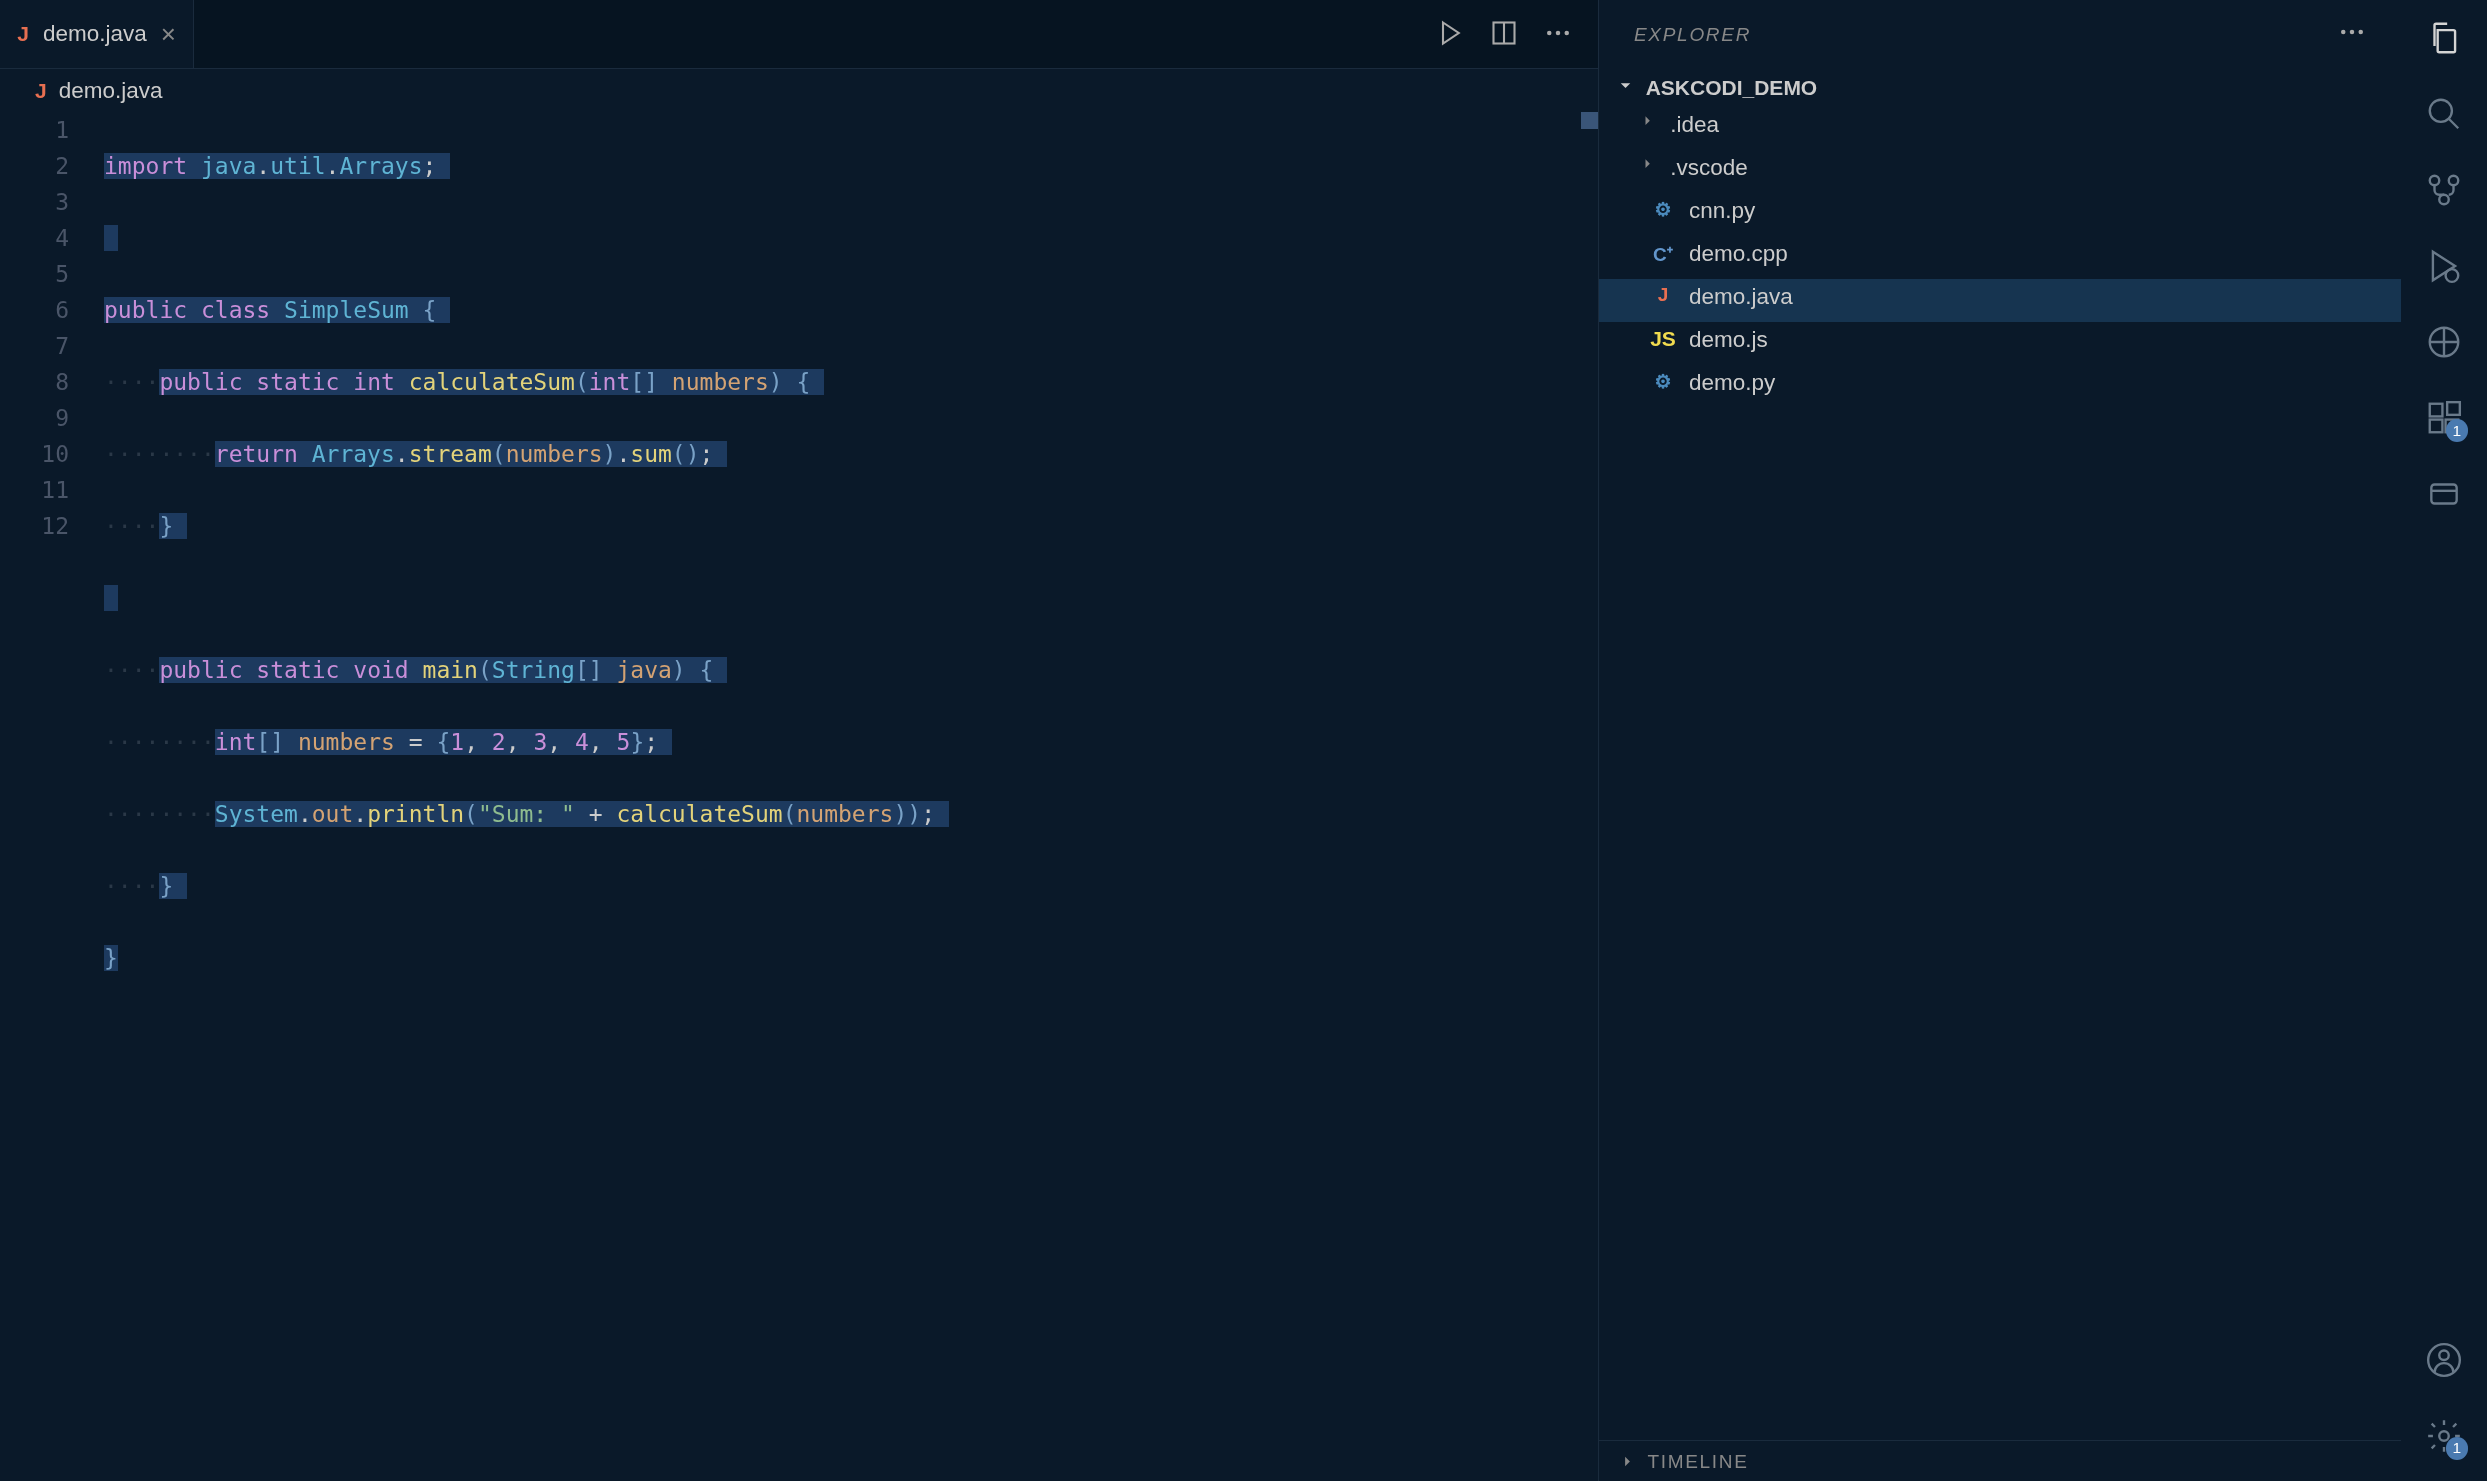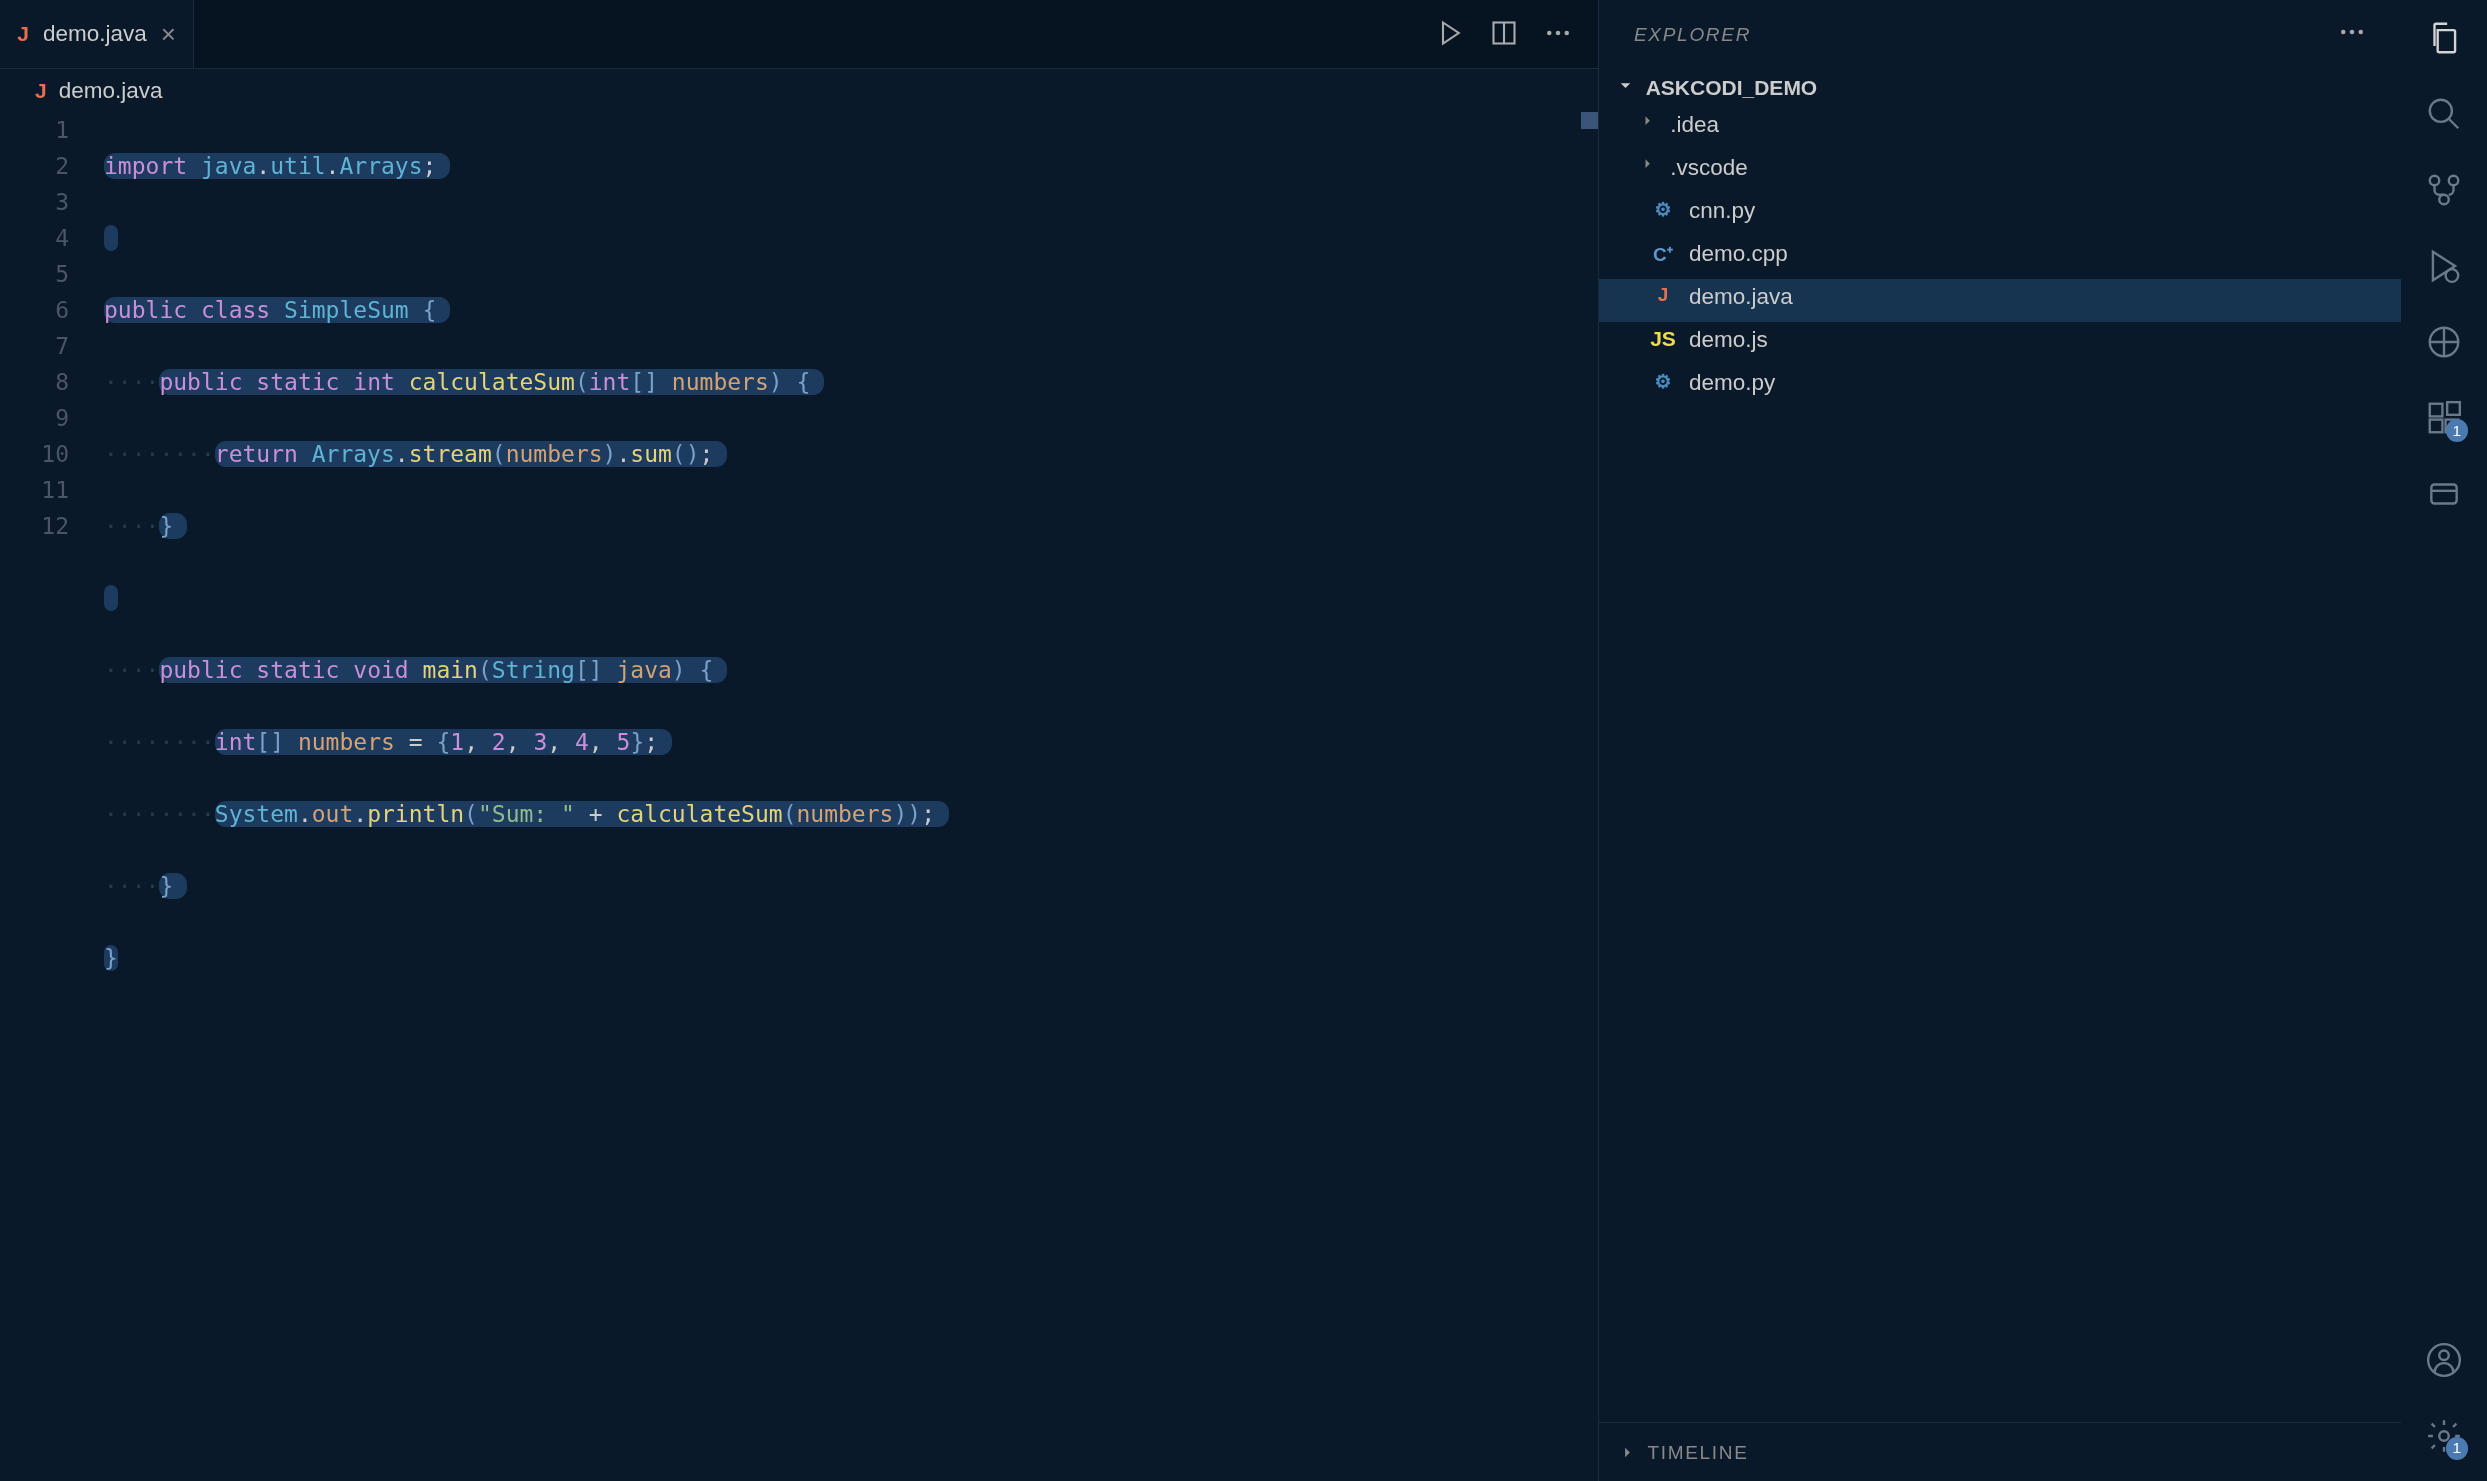"import java.util.Arrays;" .sel { border-radius: 11px -> none }
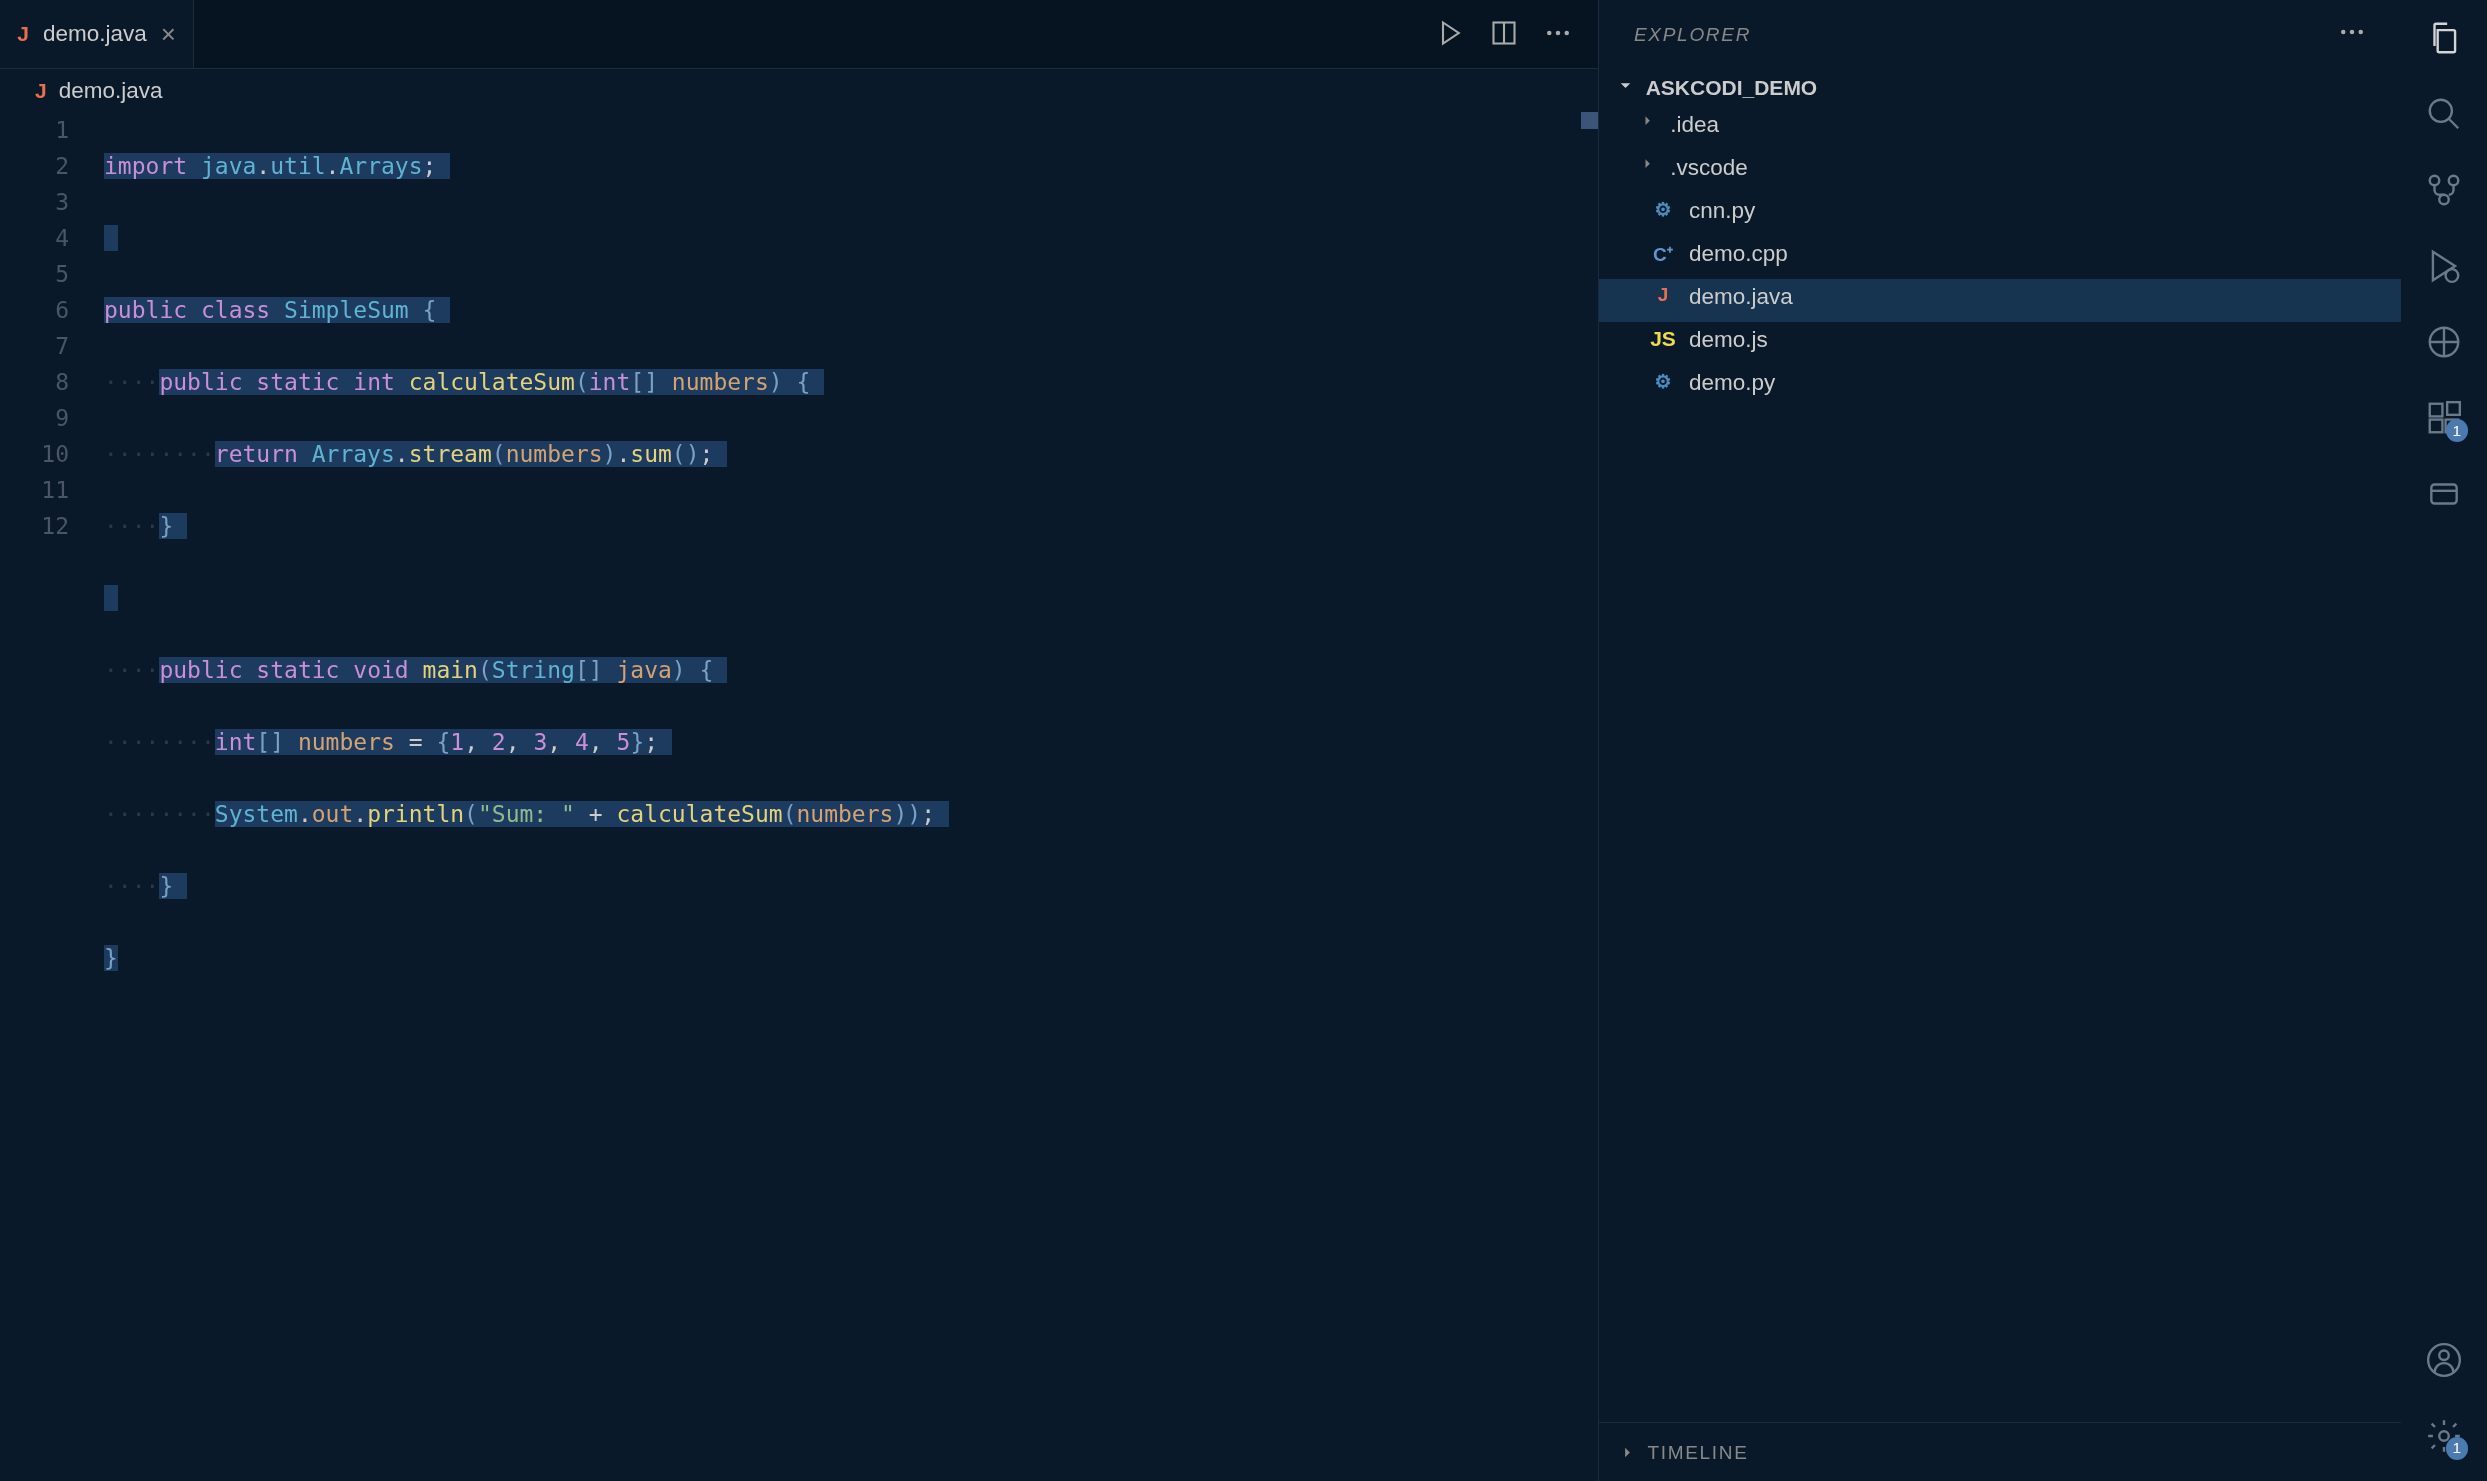"TIMELINE" .timeline { height: 60px -> 42px }
